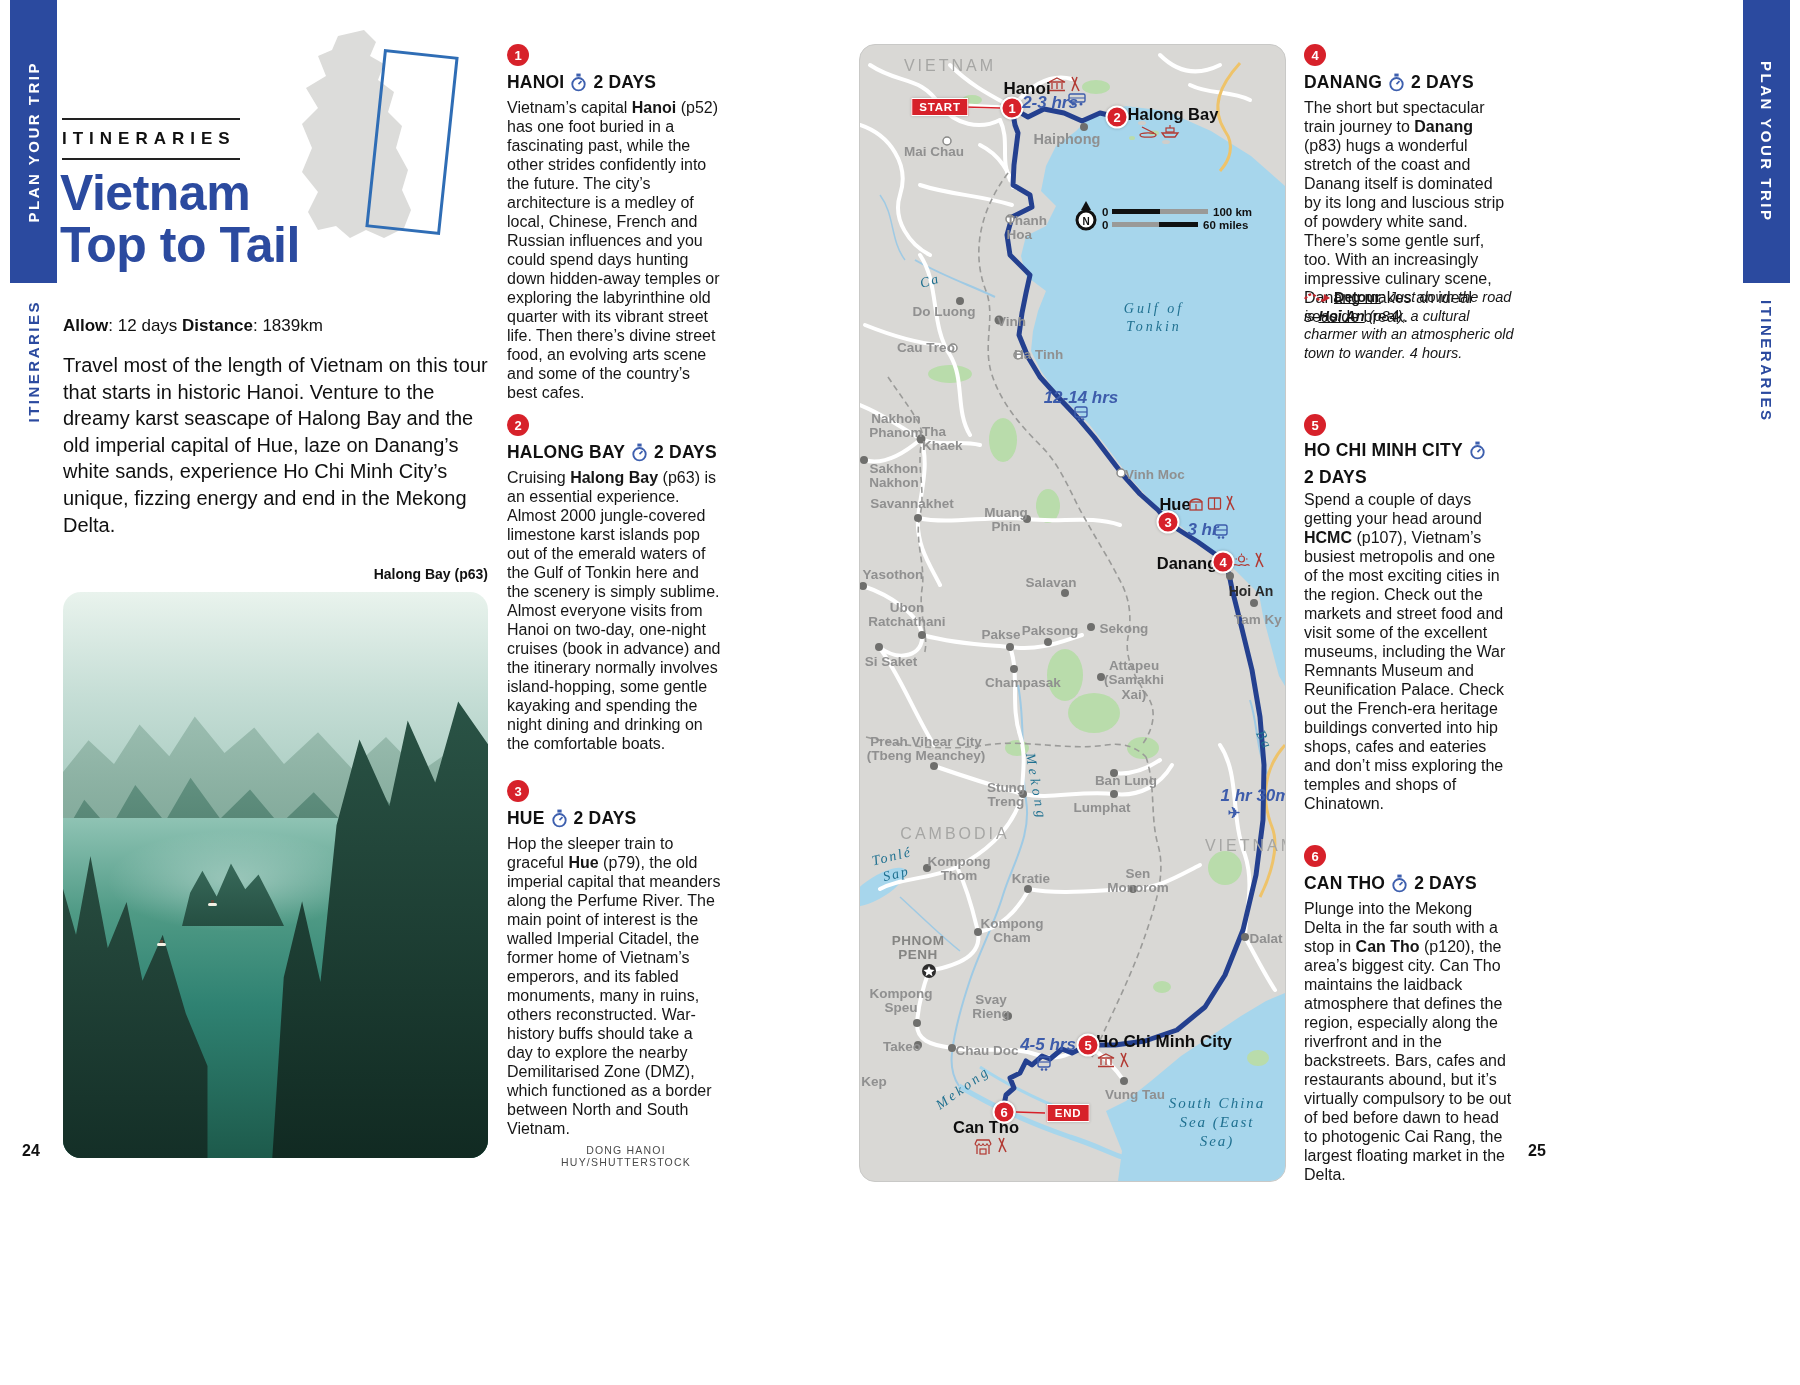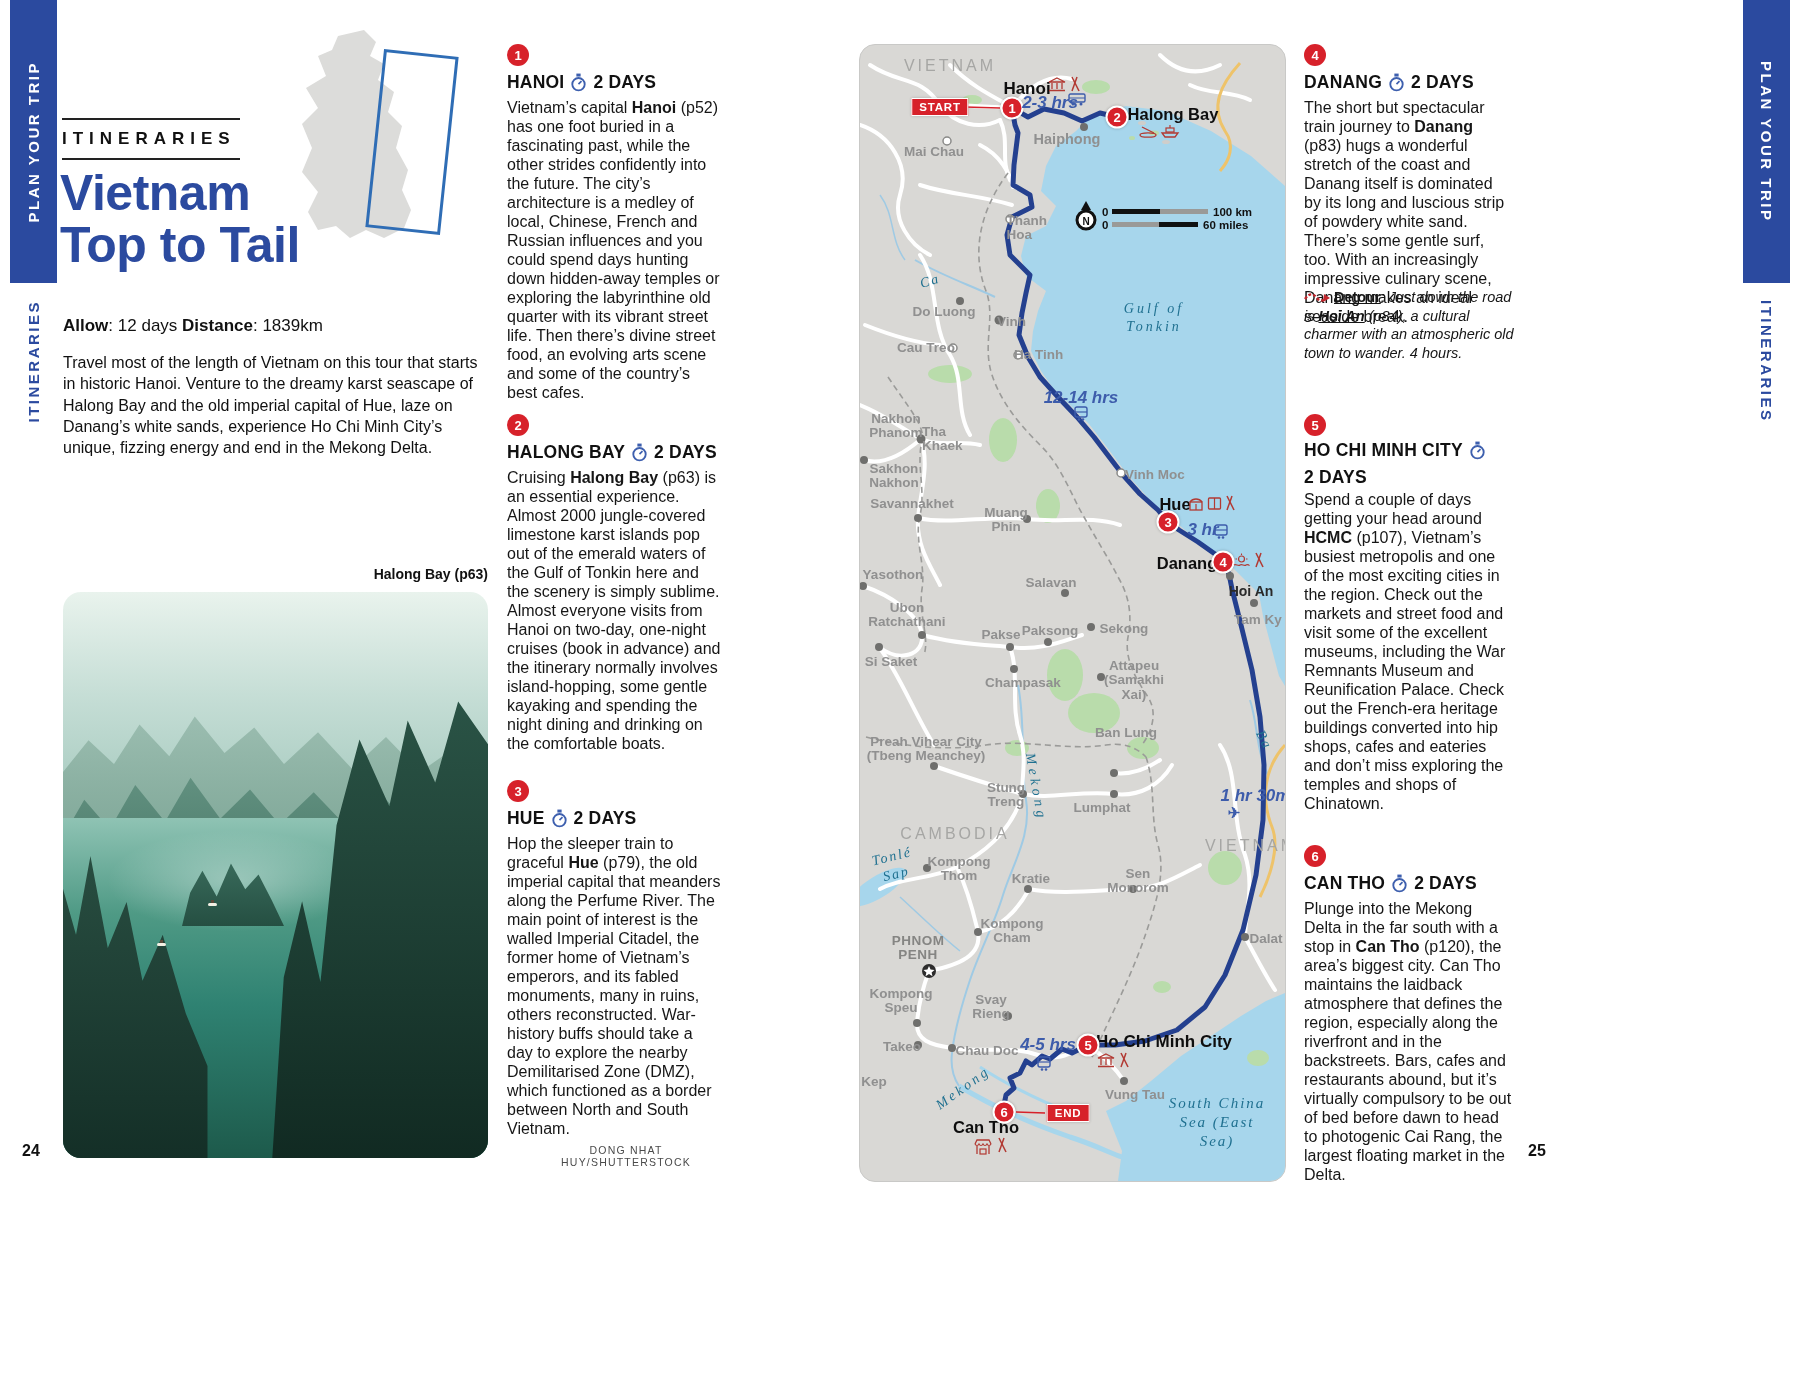"Travel most of the length" .intro { font-size: 16px -> 20px }
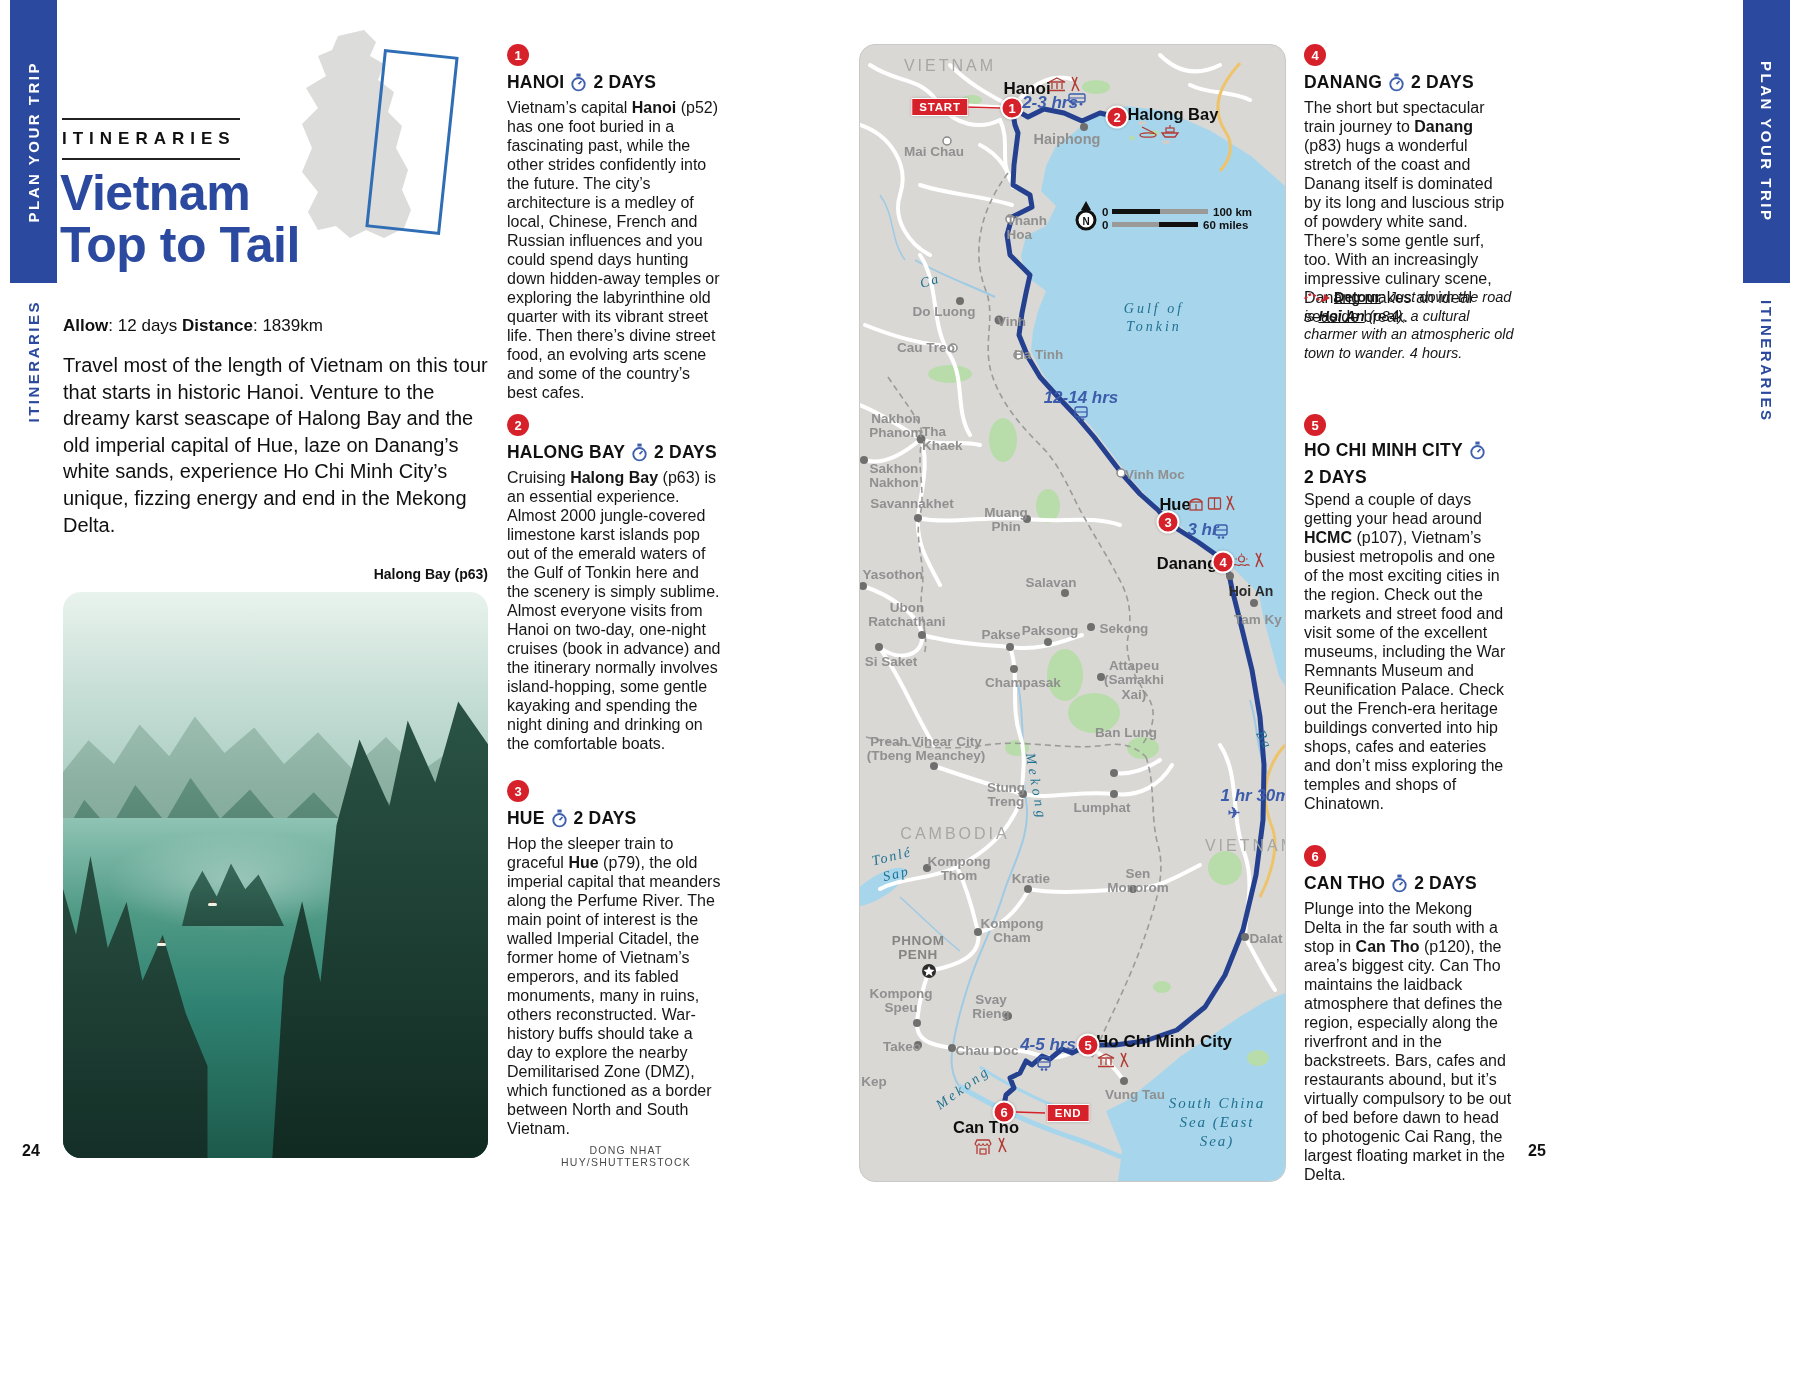"Ban Lung" div.town { top: 688px -> 736px }
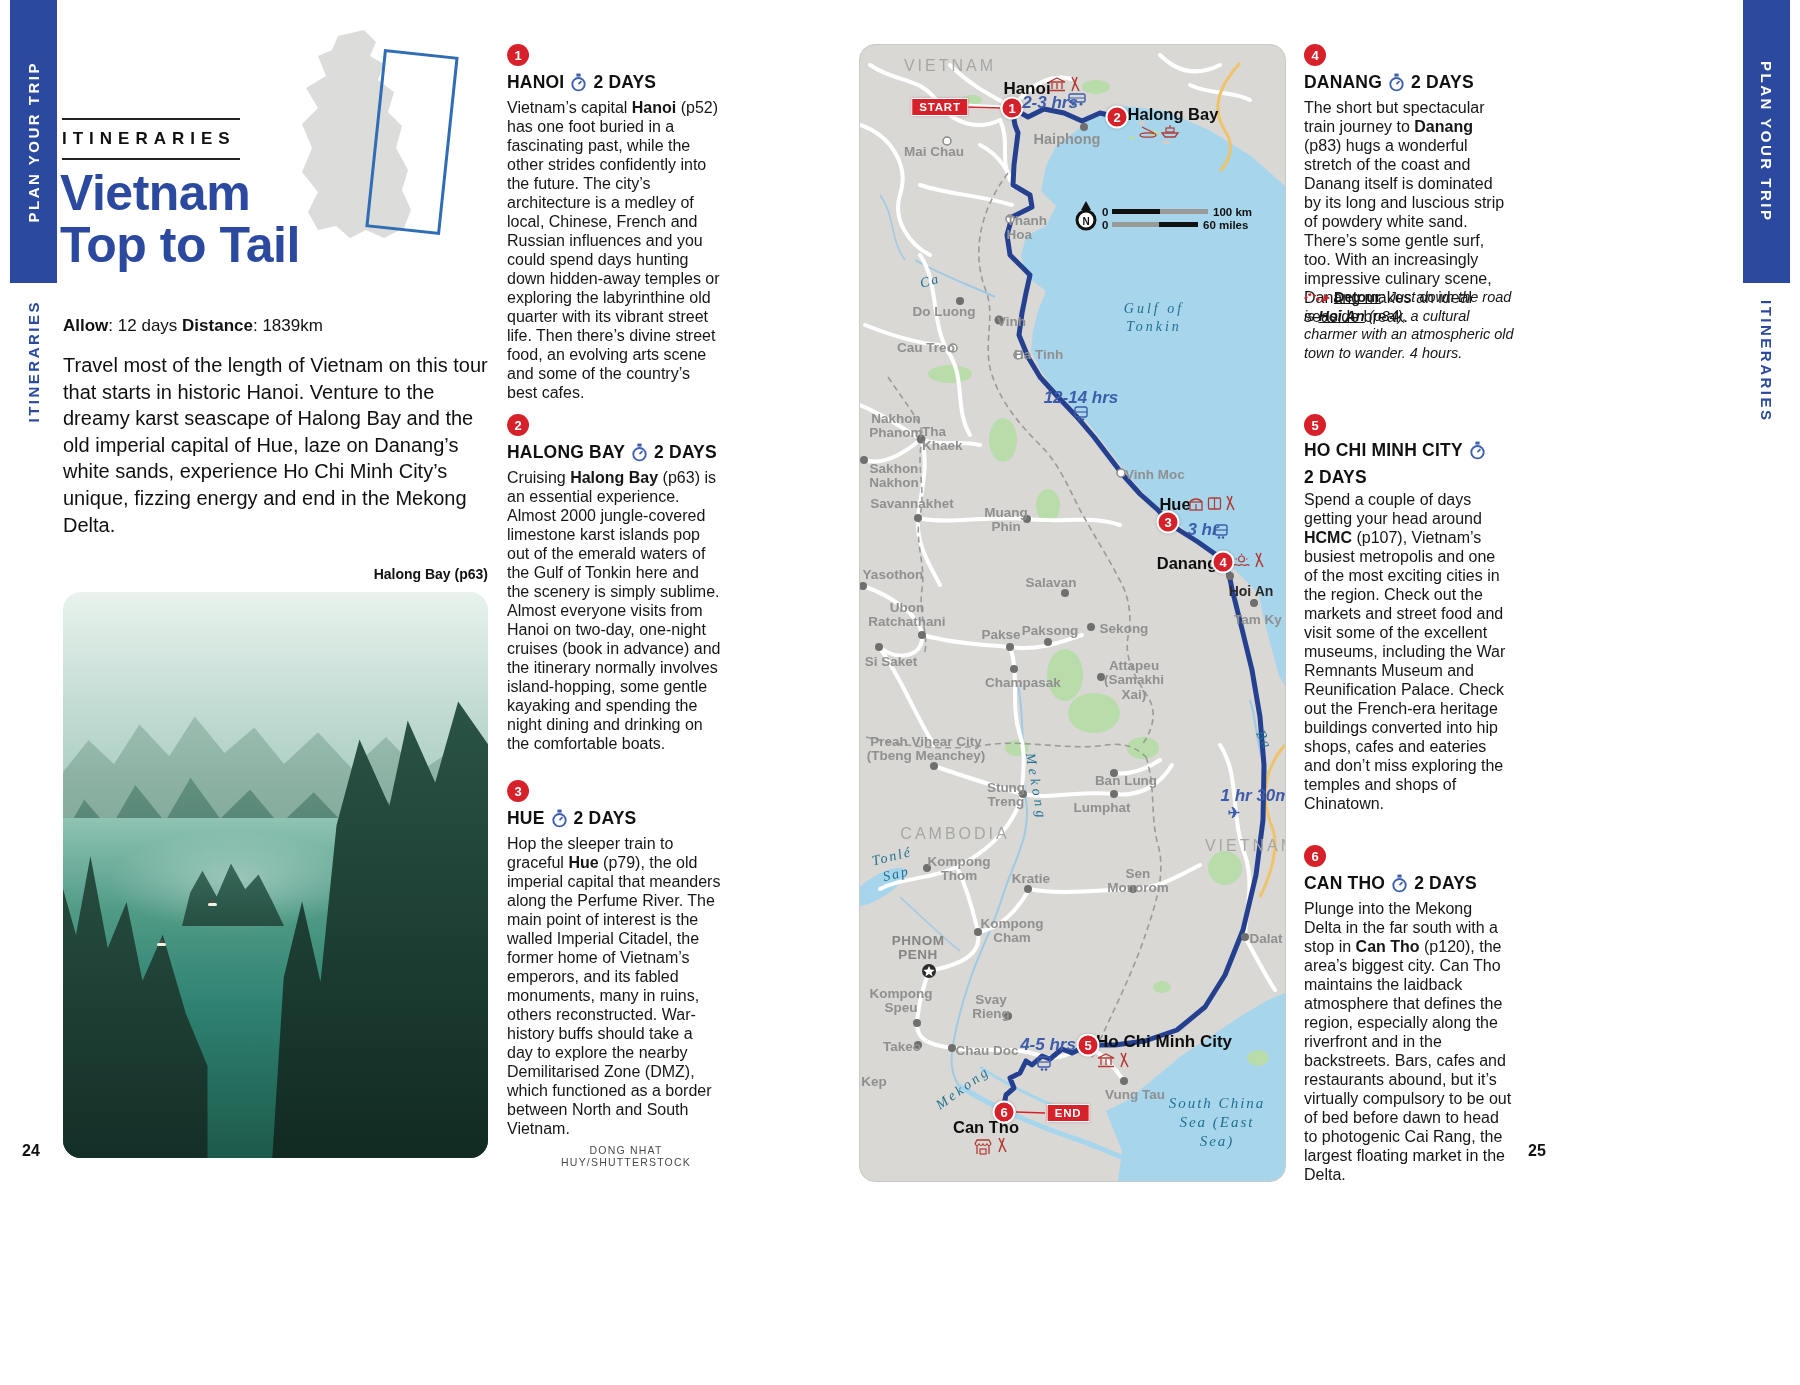"DONG NHAT HUY/SHUTTERSTOCK" div.credit { text: NHAT -> HANOI }
